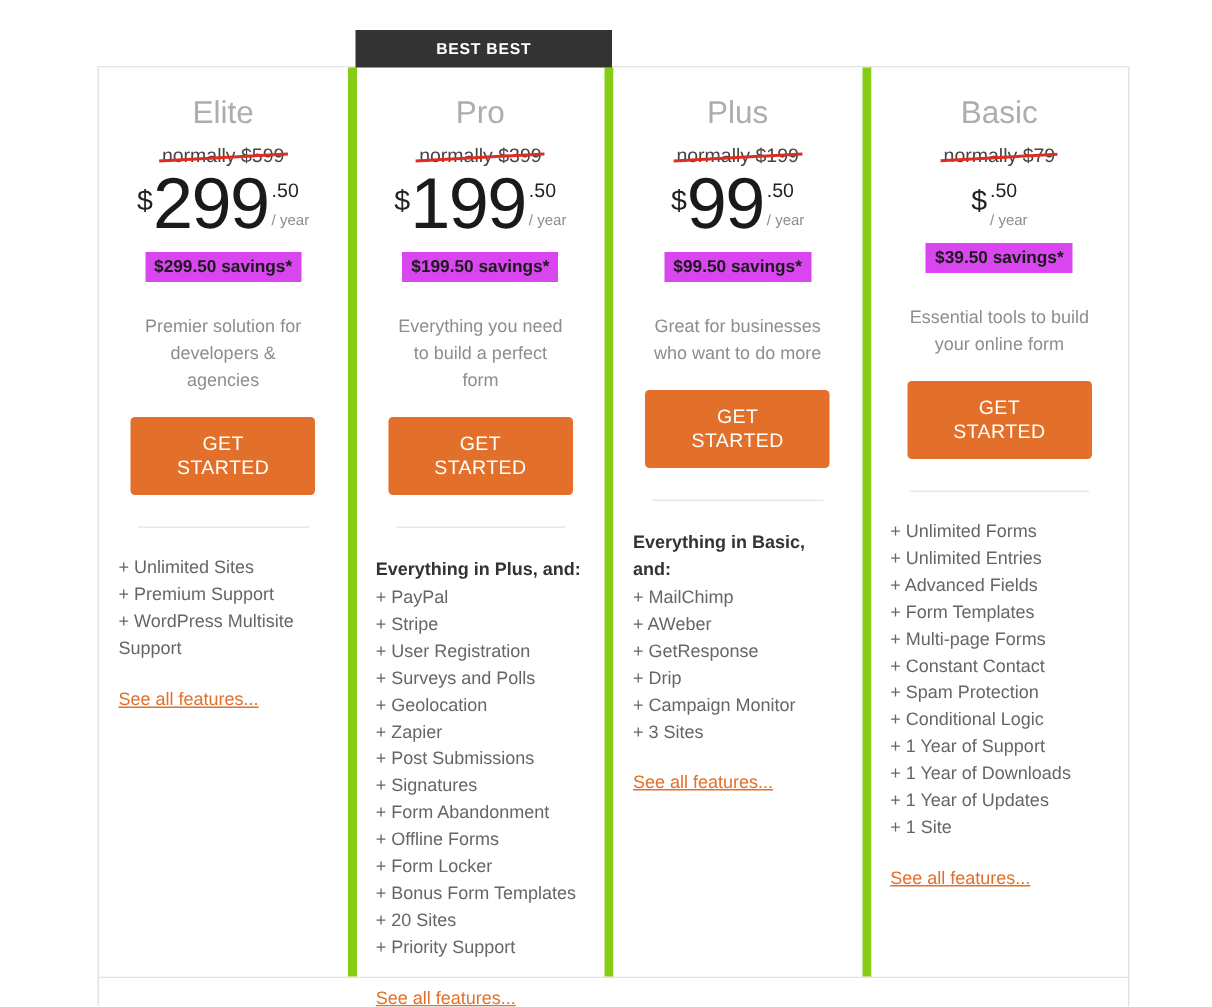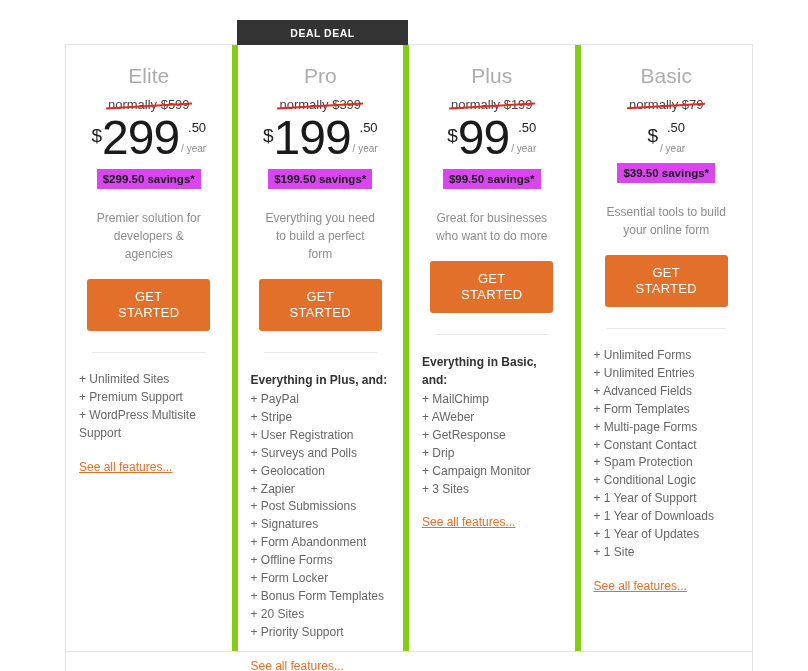"DEAL DEAL" div.best-deal-banner { text: DEAL DEAL -> BEST BEST }
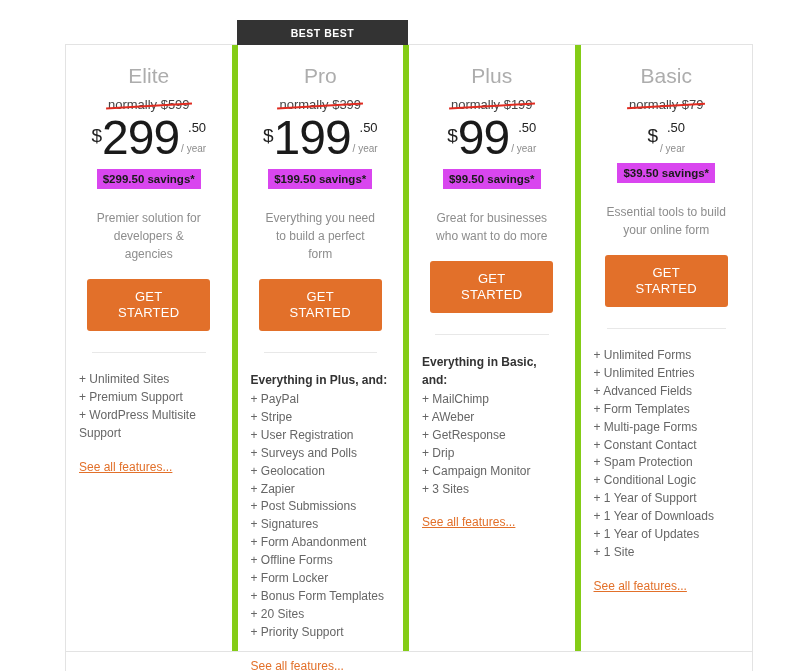".50" .price-side { align-items: flex-end -> flex-start }
